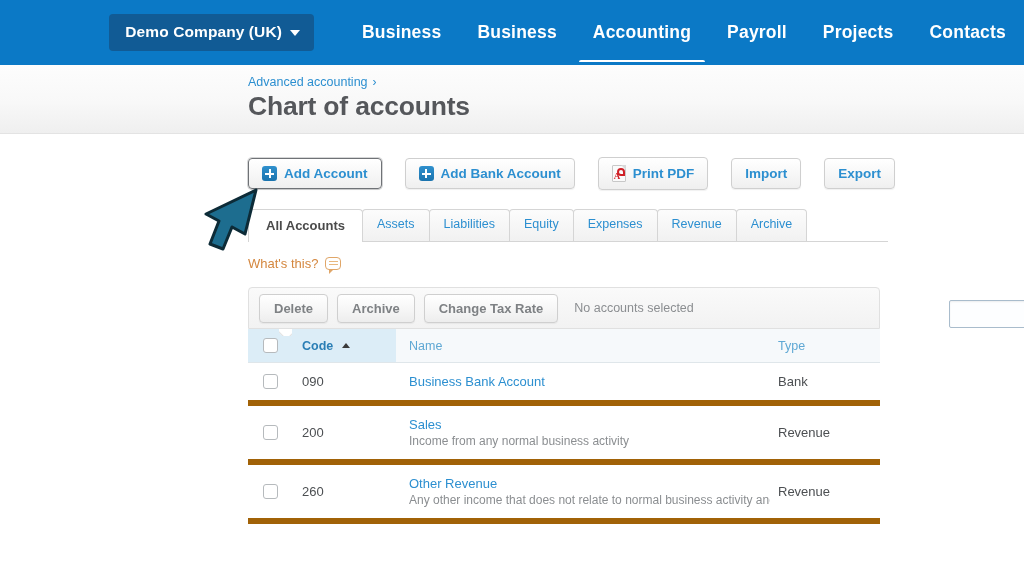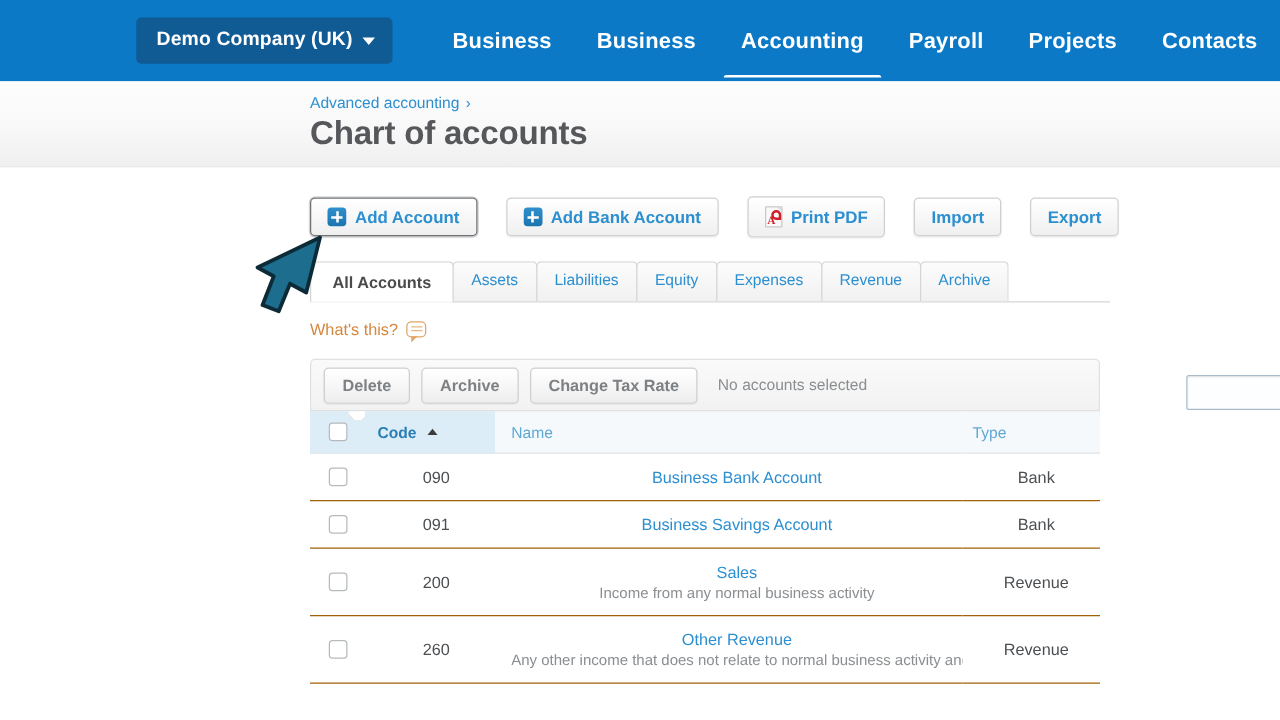"090" .table td { border-bottom: 1px solid #a16207 -> 6px solid #a16207; text-align: center -> none }
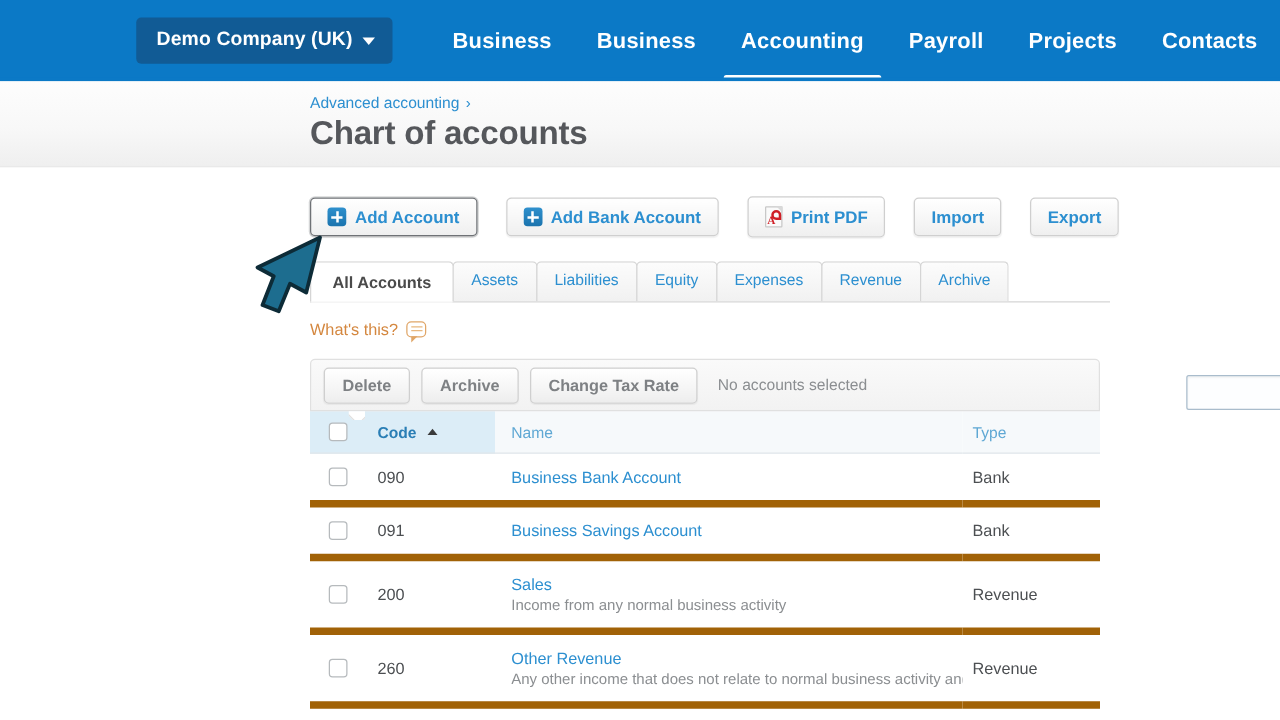"091" tr { html: <tr> <td> <span></span> </td> <td>091</td> <td> <span>Business Savings Account</span> </td> <td>Bank</td> </tr> -> none }
